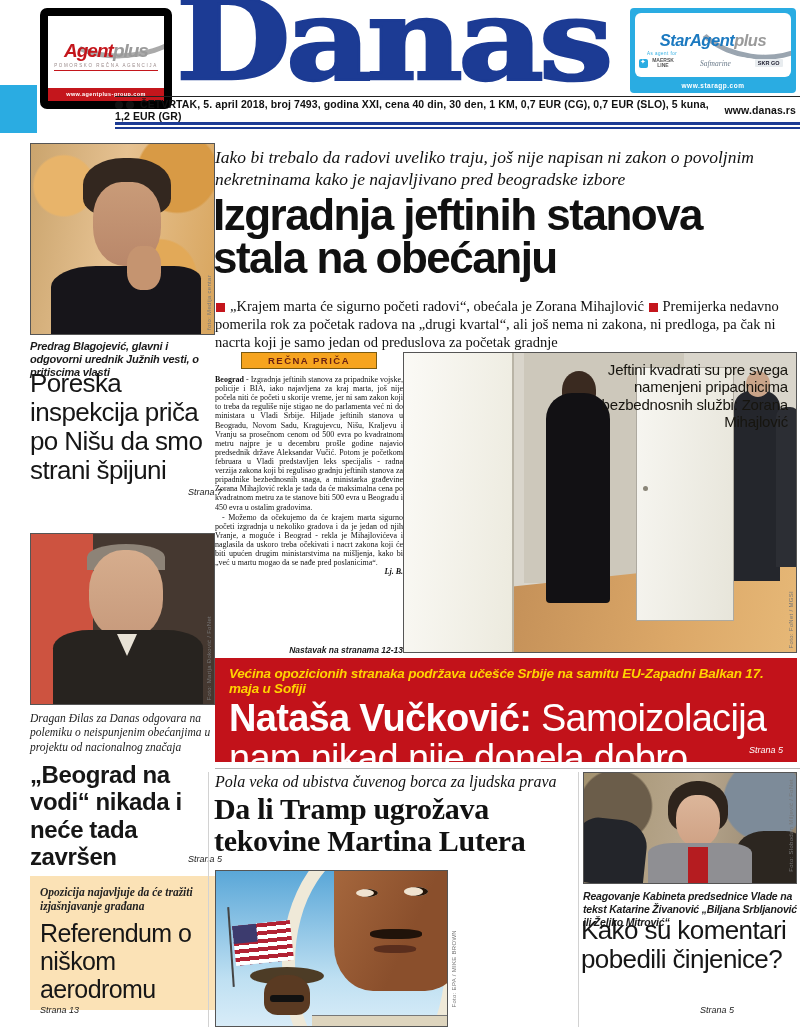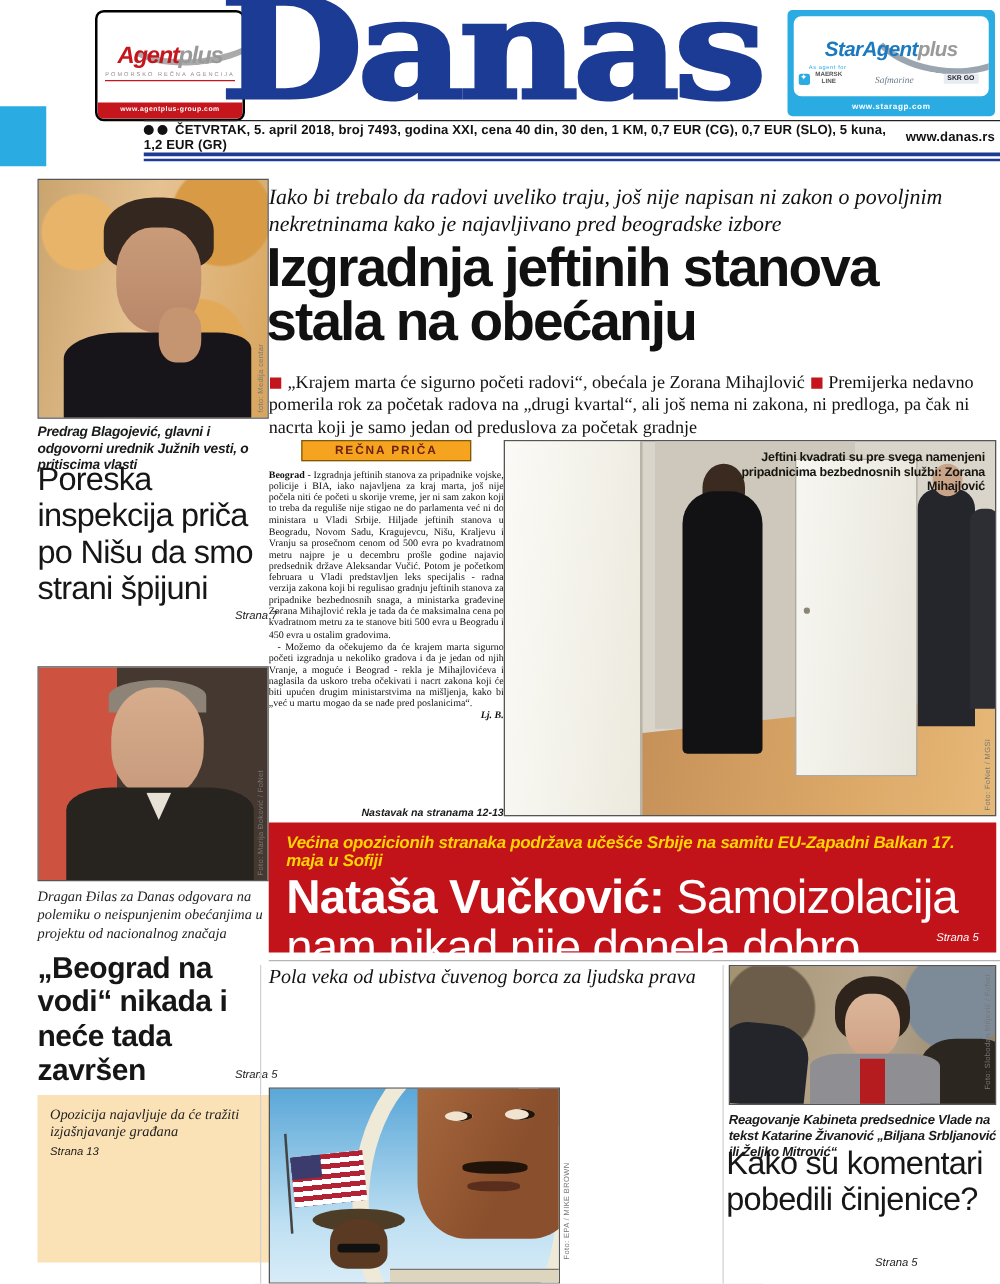"Agentplus" .ad-agent { border: 2px solid #000000 -> 8px solid #000000; margin-left: 36px -> none }
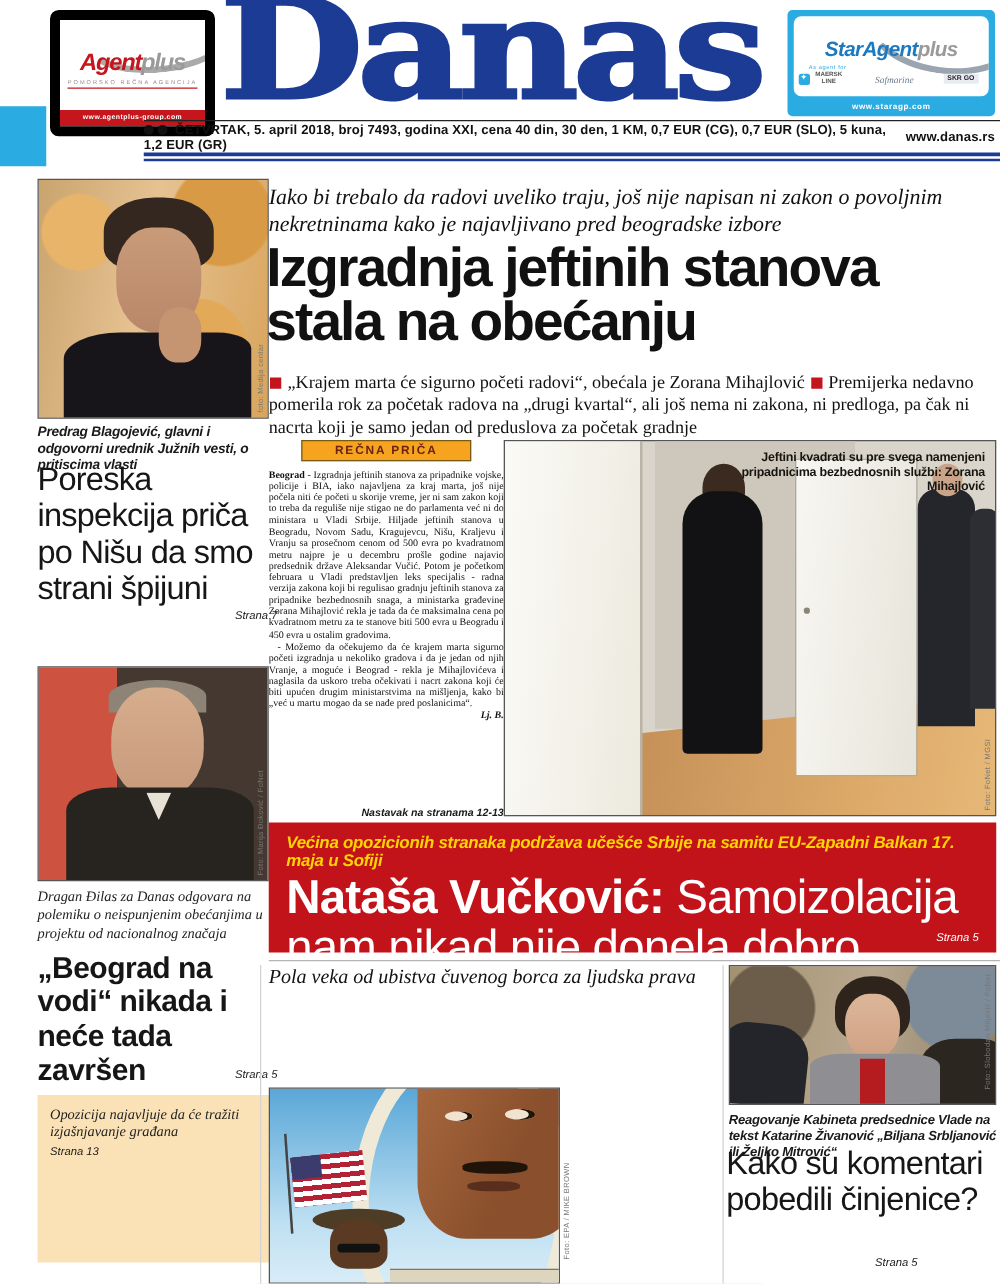"Jeftini kvadrati su pre svega" .pm-caption { font-size: 10px -> 15px; font-weight: bold -> normal }
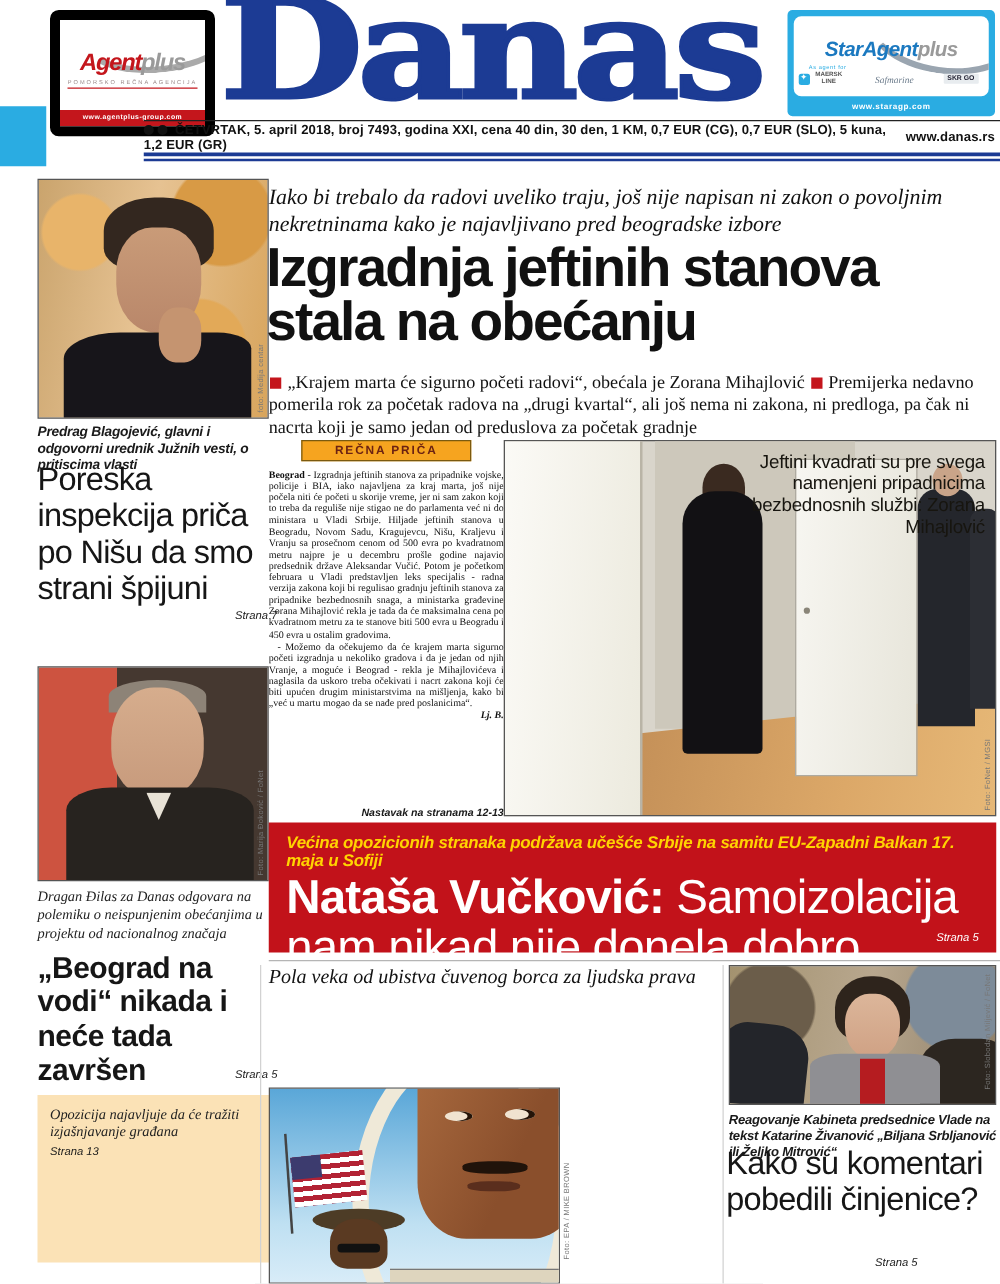"Da li Tramp ugrožava tekovine" div.tr-head { html: none -> <div>Da li Tramp ugrožava tekovine Martina Lutera</div> }
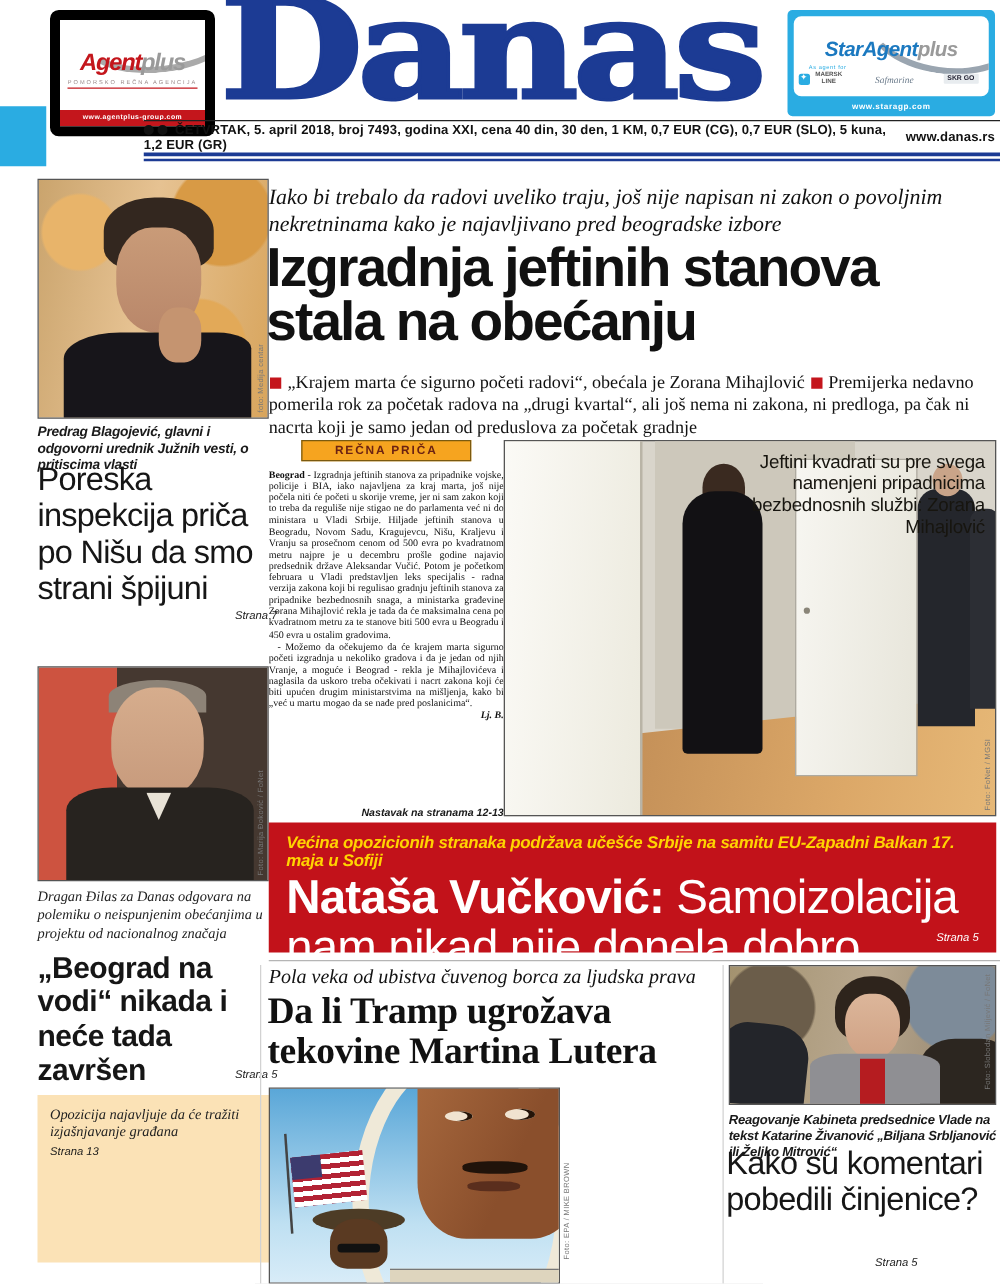"Opozicija najavljuje da će tražiti" div.serif-kicker { font-weight: none -> bold }
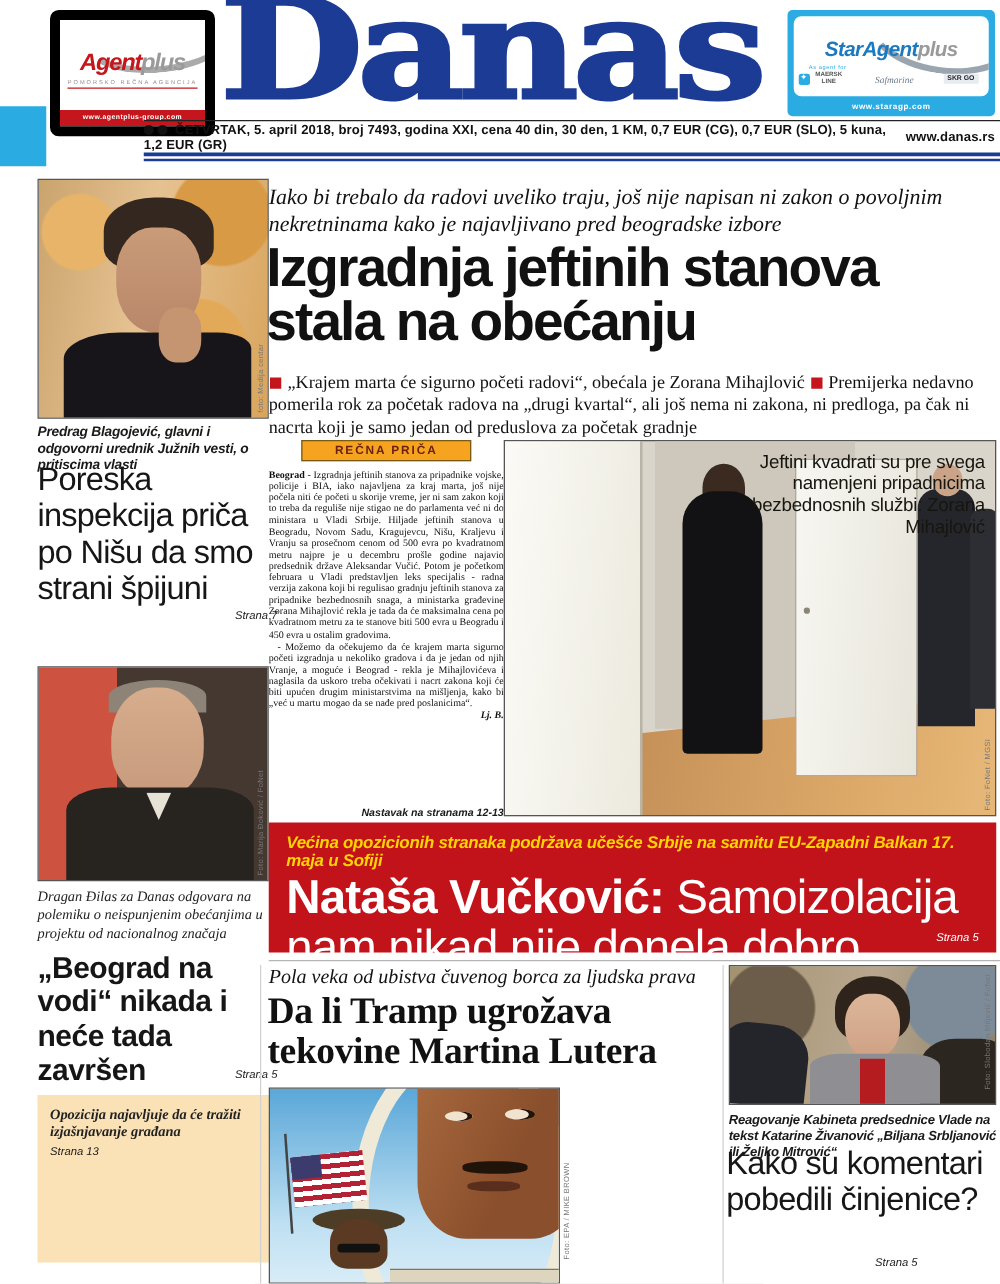"Referendum o niškom aerodromu" div.lc-head { html: none -> <div>Referendum o niškom aerodromu</div> }
